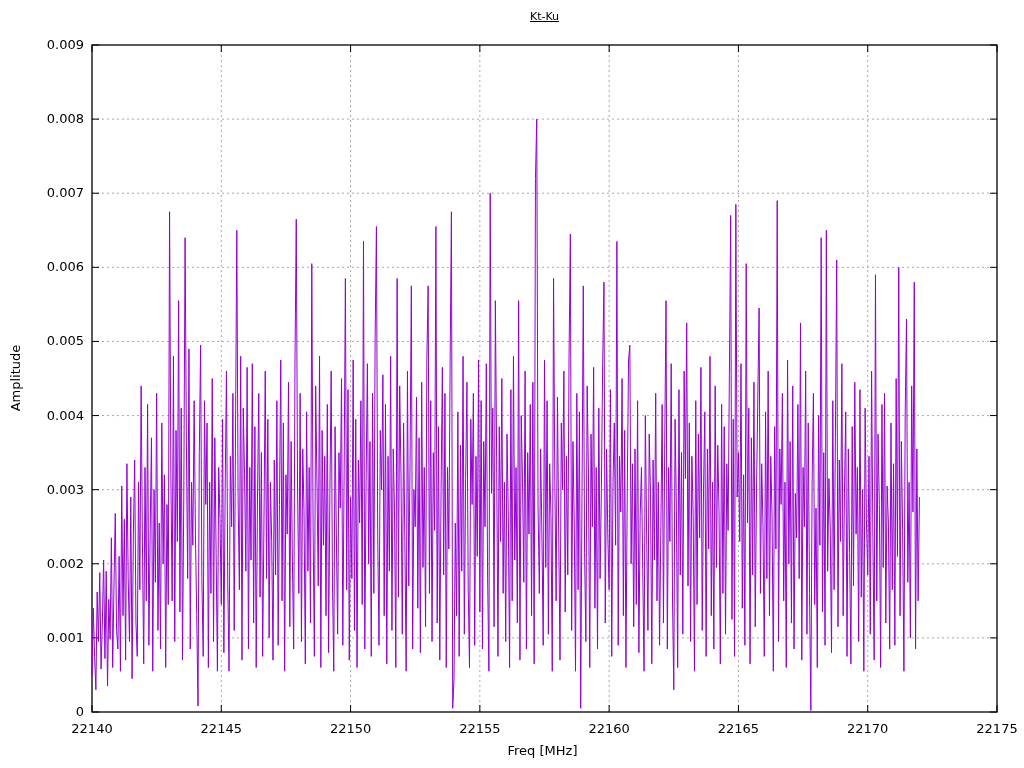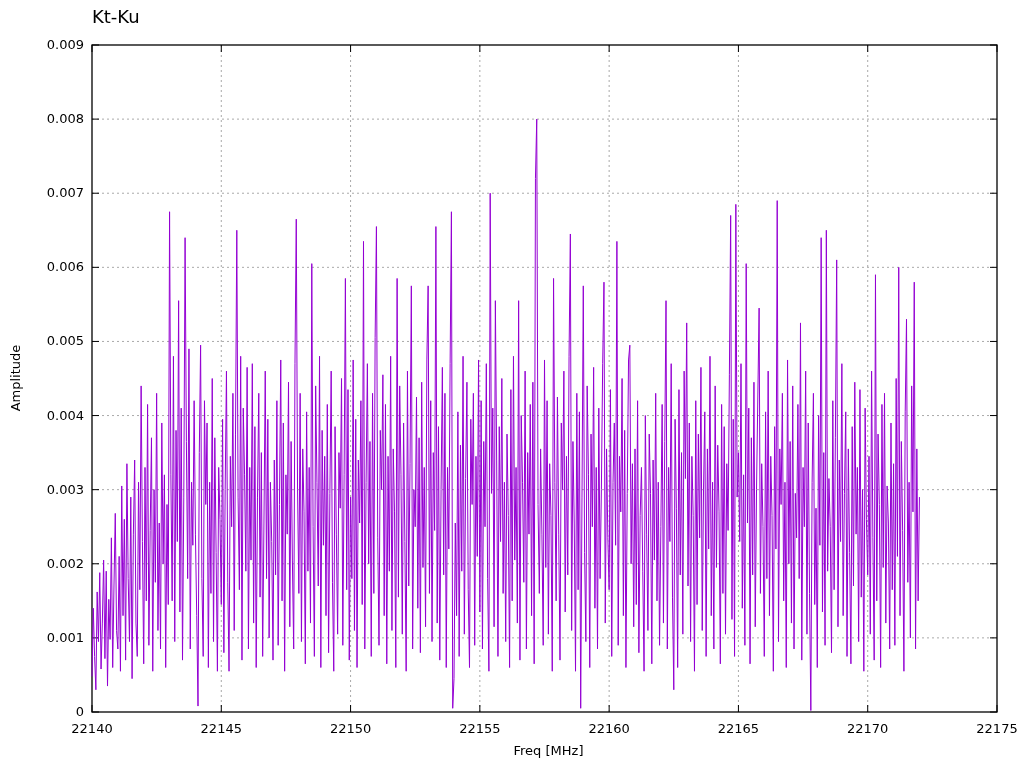"Kt-Ku" .chart-title { font-size: 18px -> 11px; text-align: left -> center; text-decoration: none -> underline }
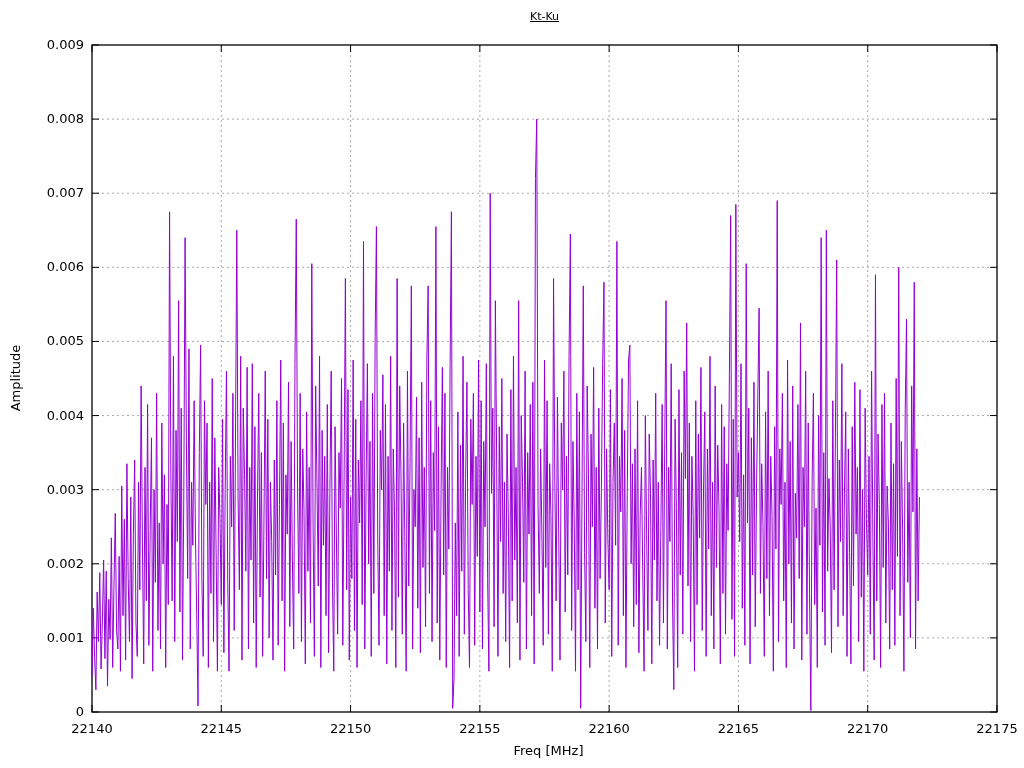"Freq [MHz]" .x-label { left: 96px -> 90px }
